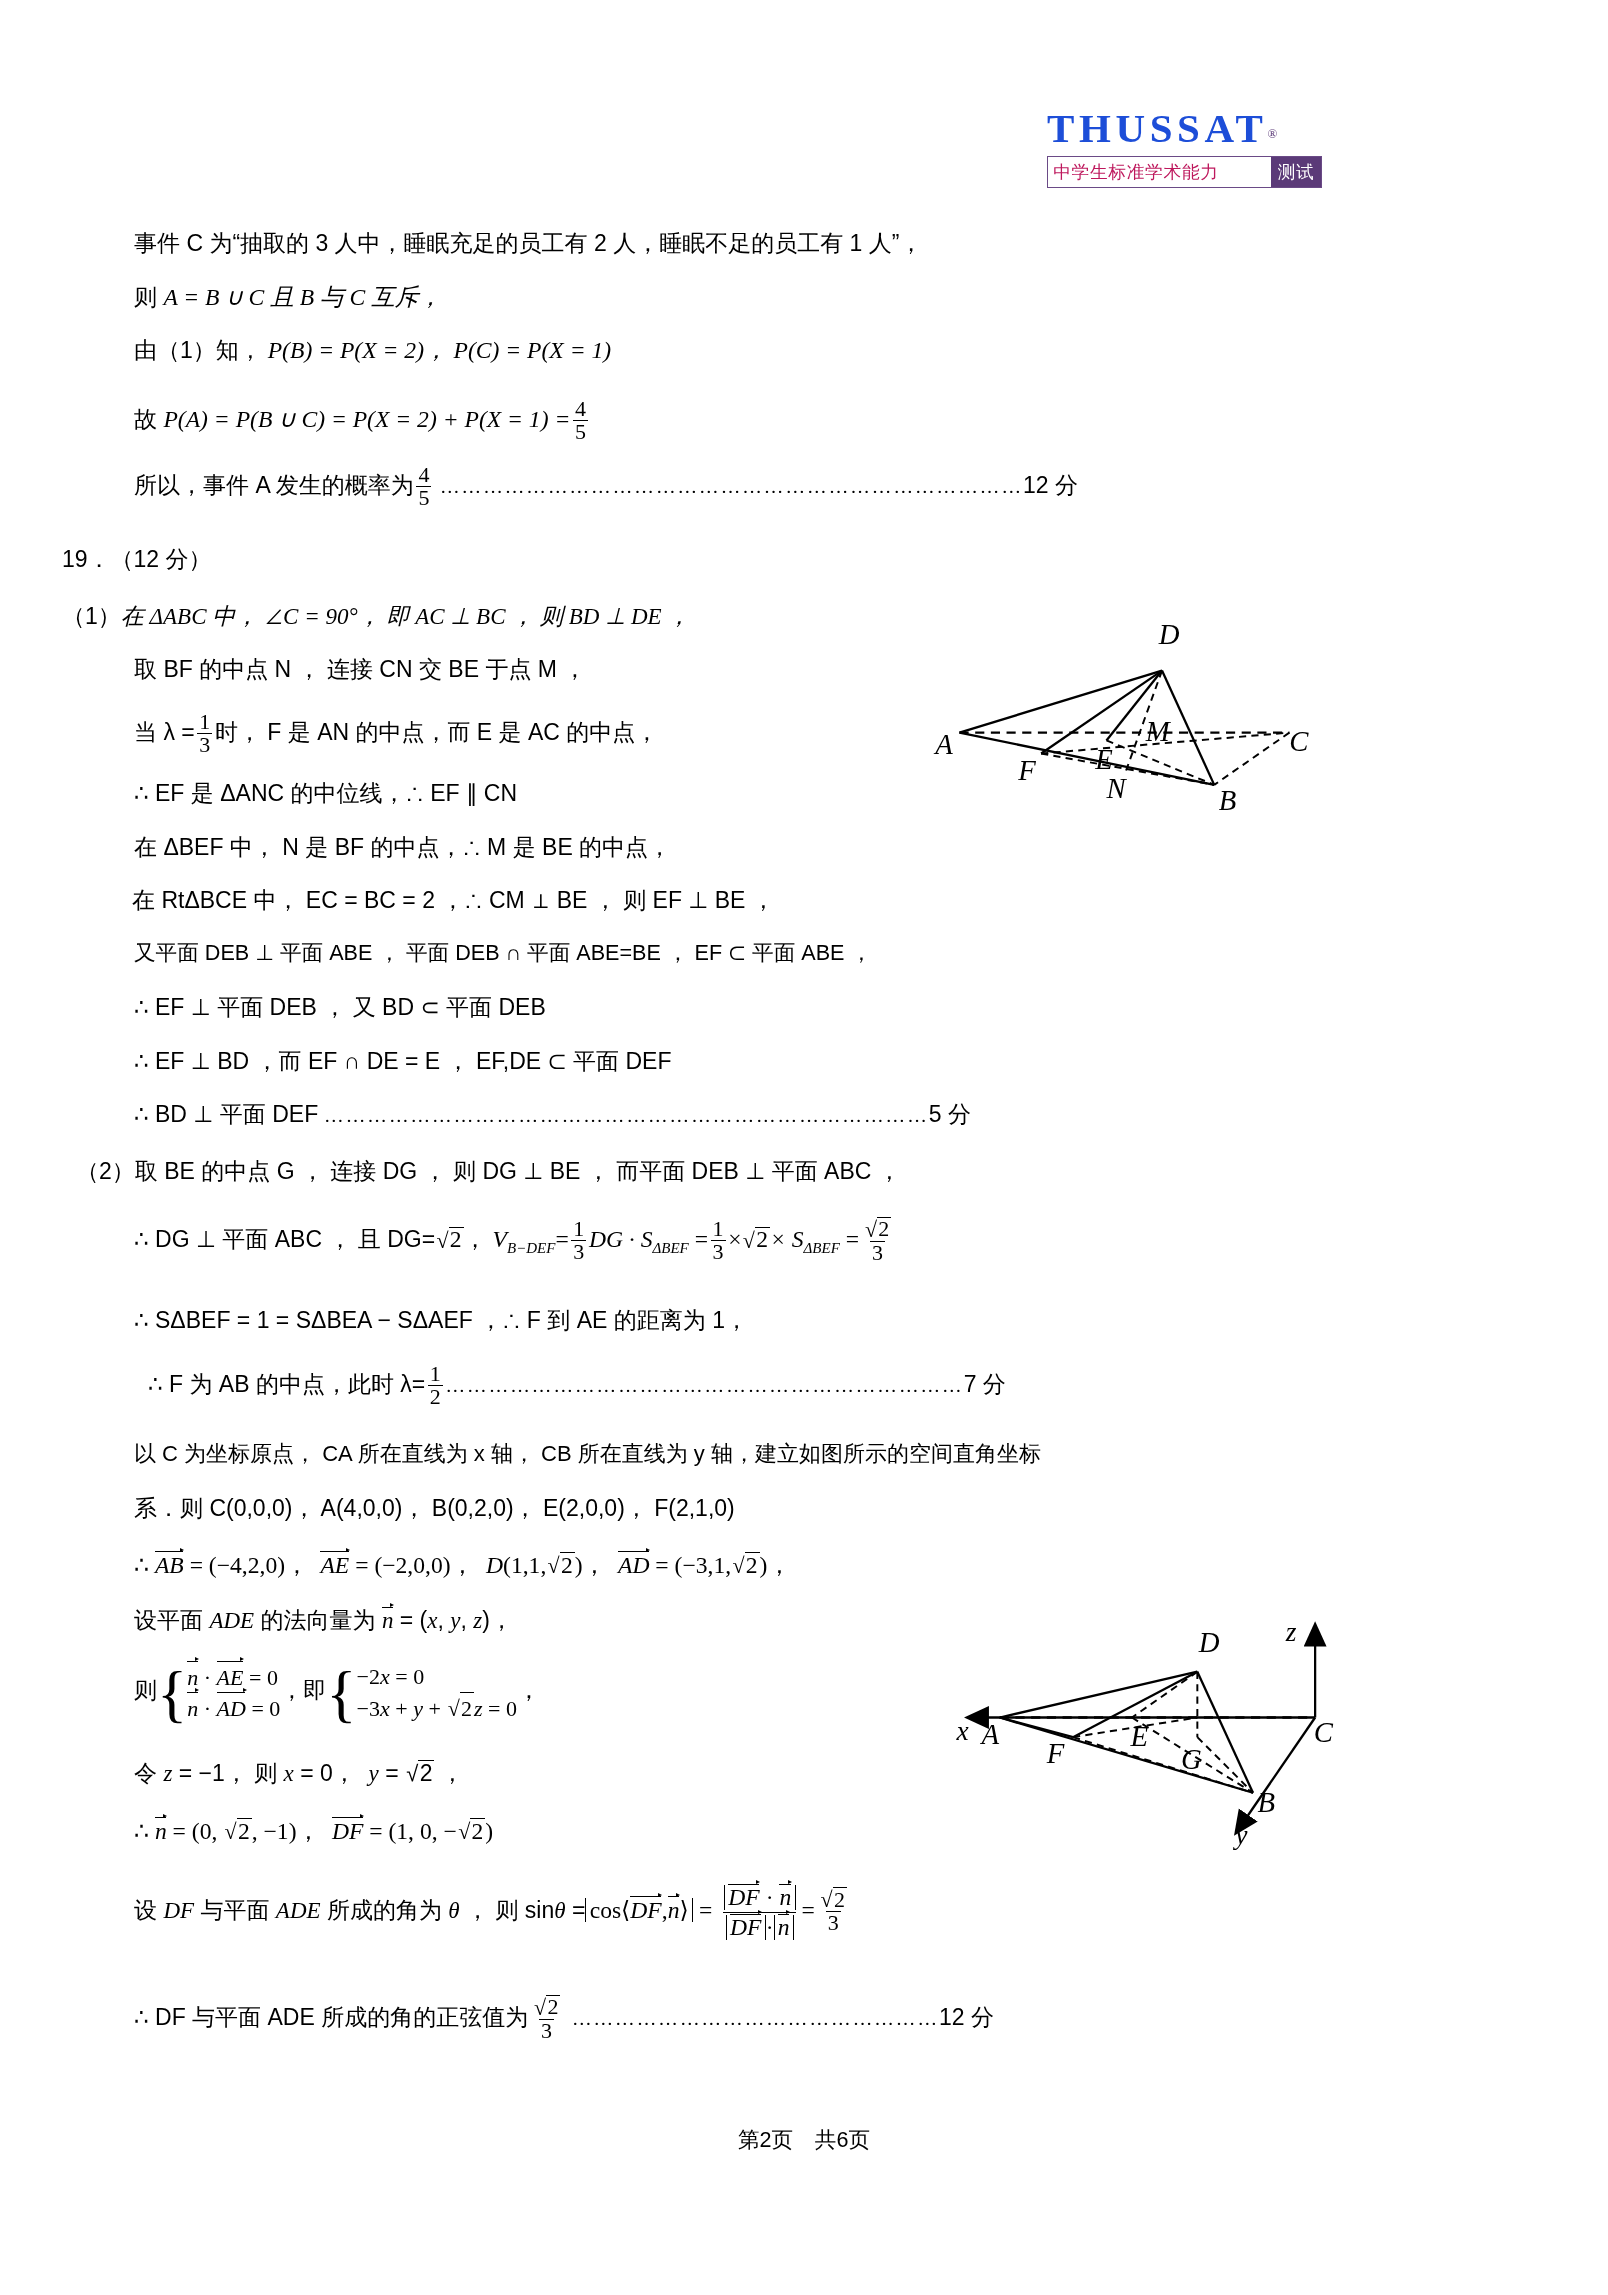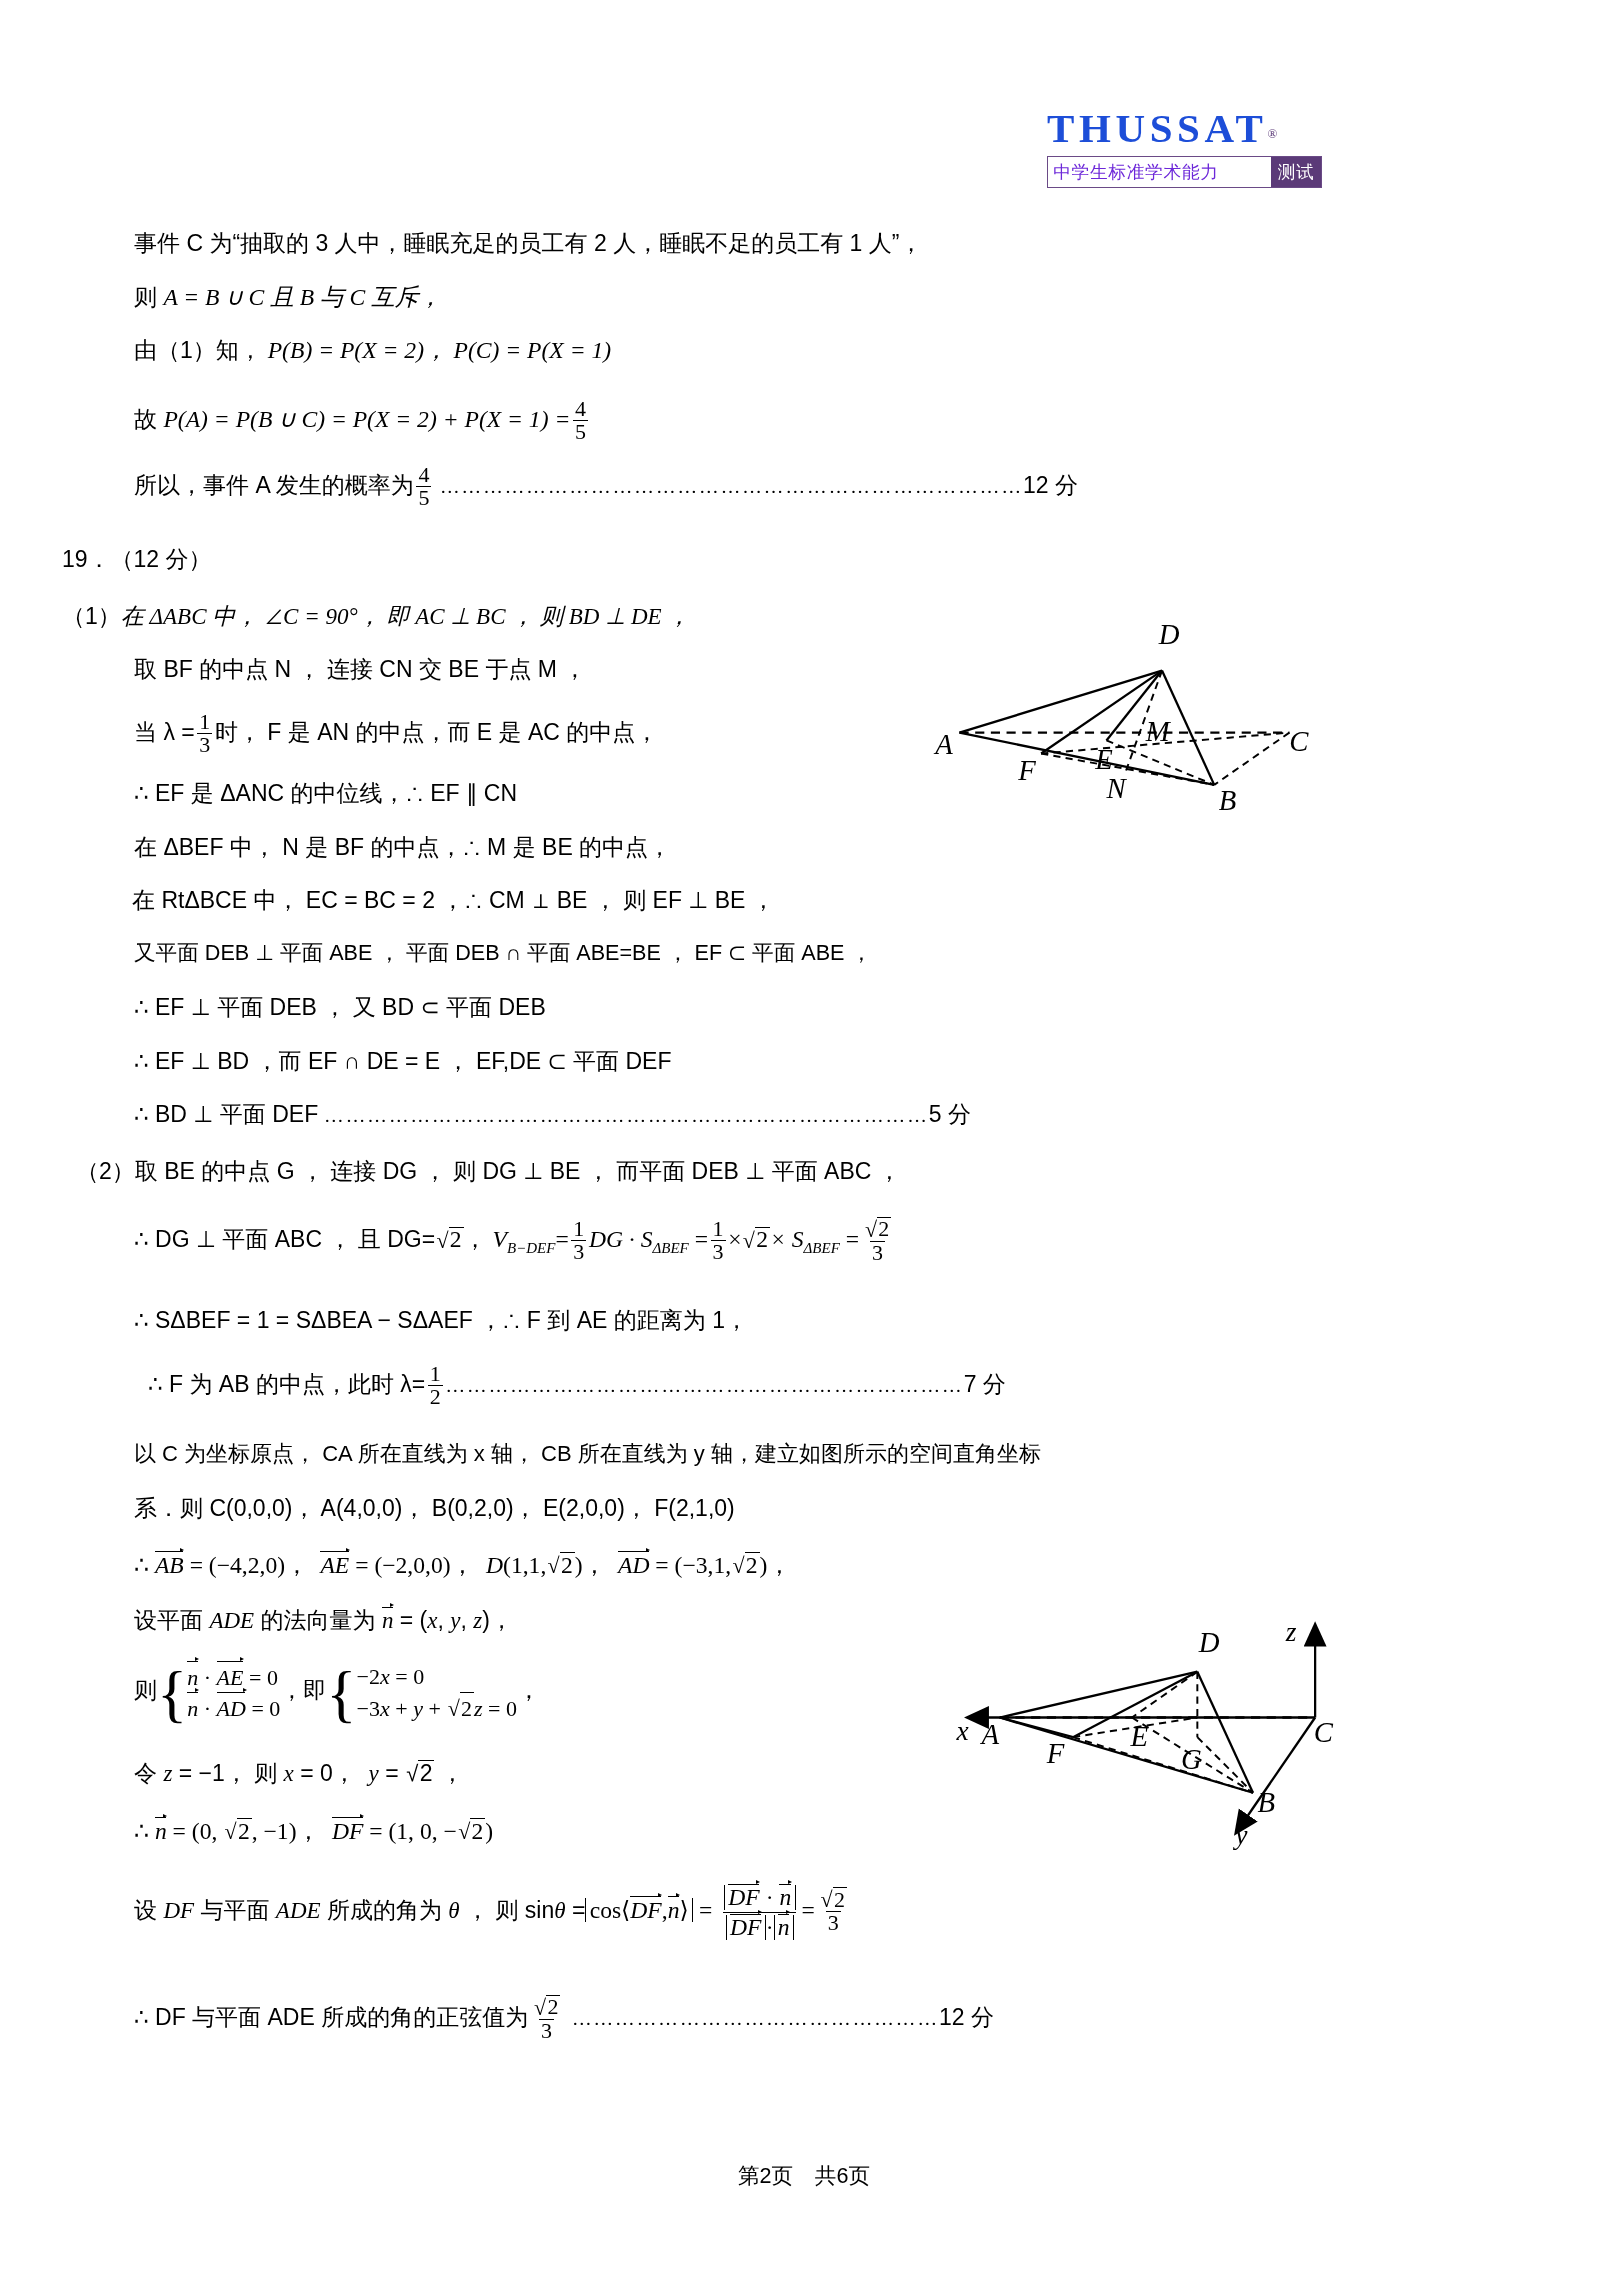"中学生标准学术能力" .logo-bar-left { color: #6d28d9 -> #be185d }
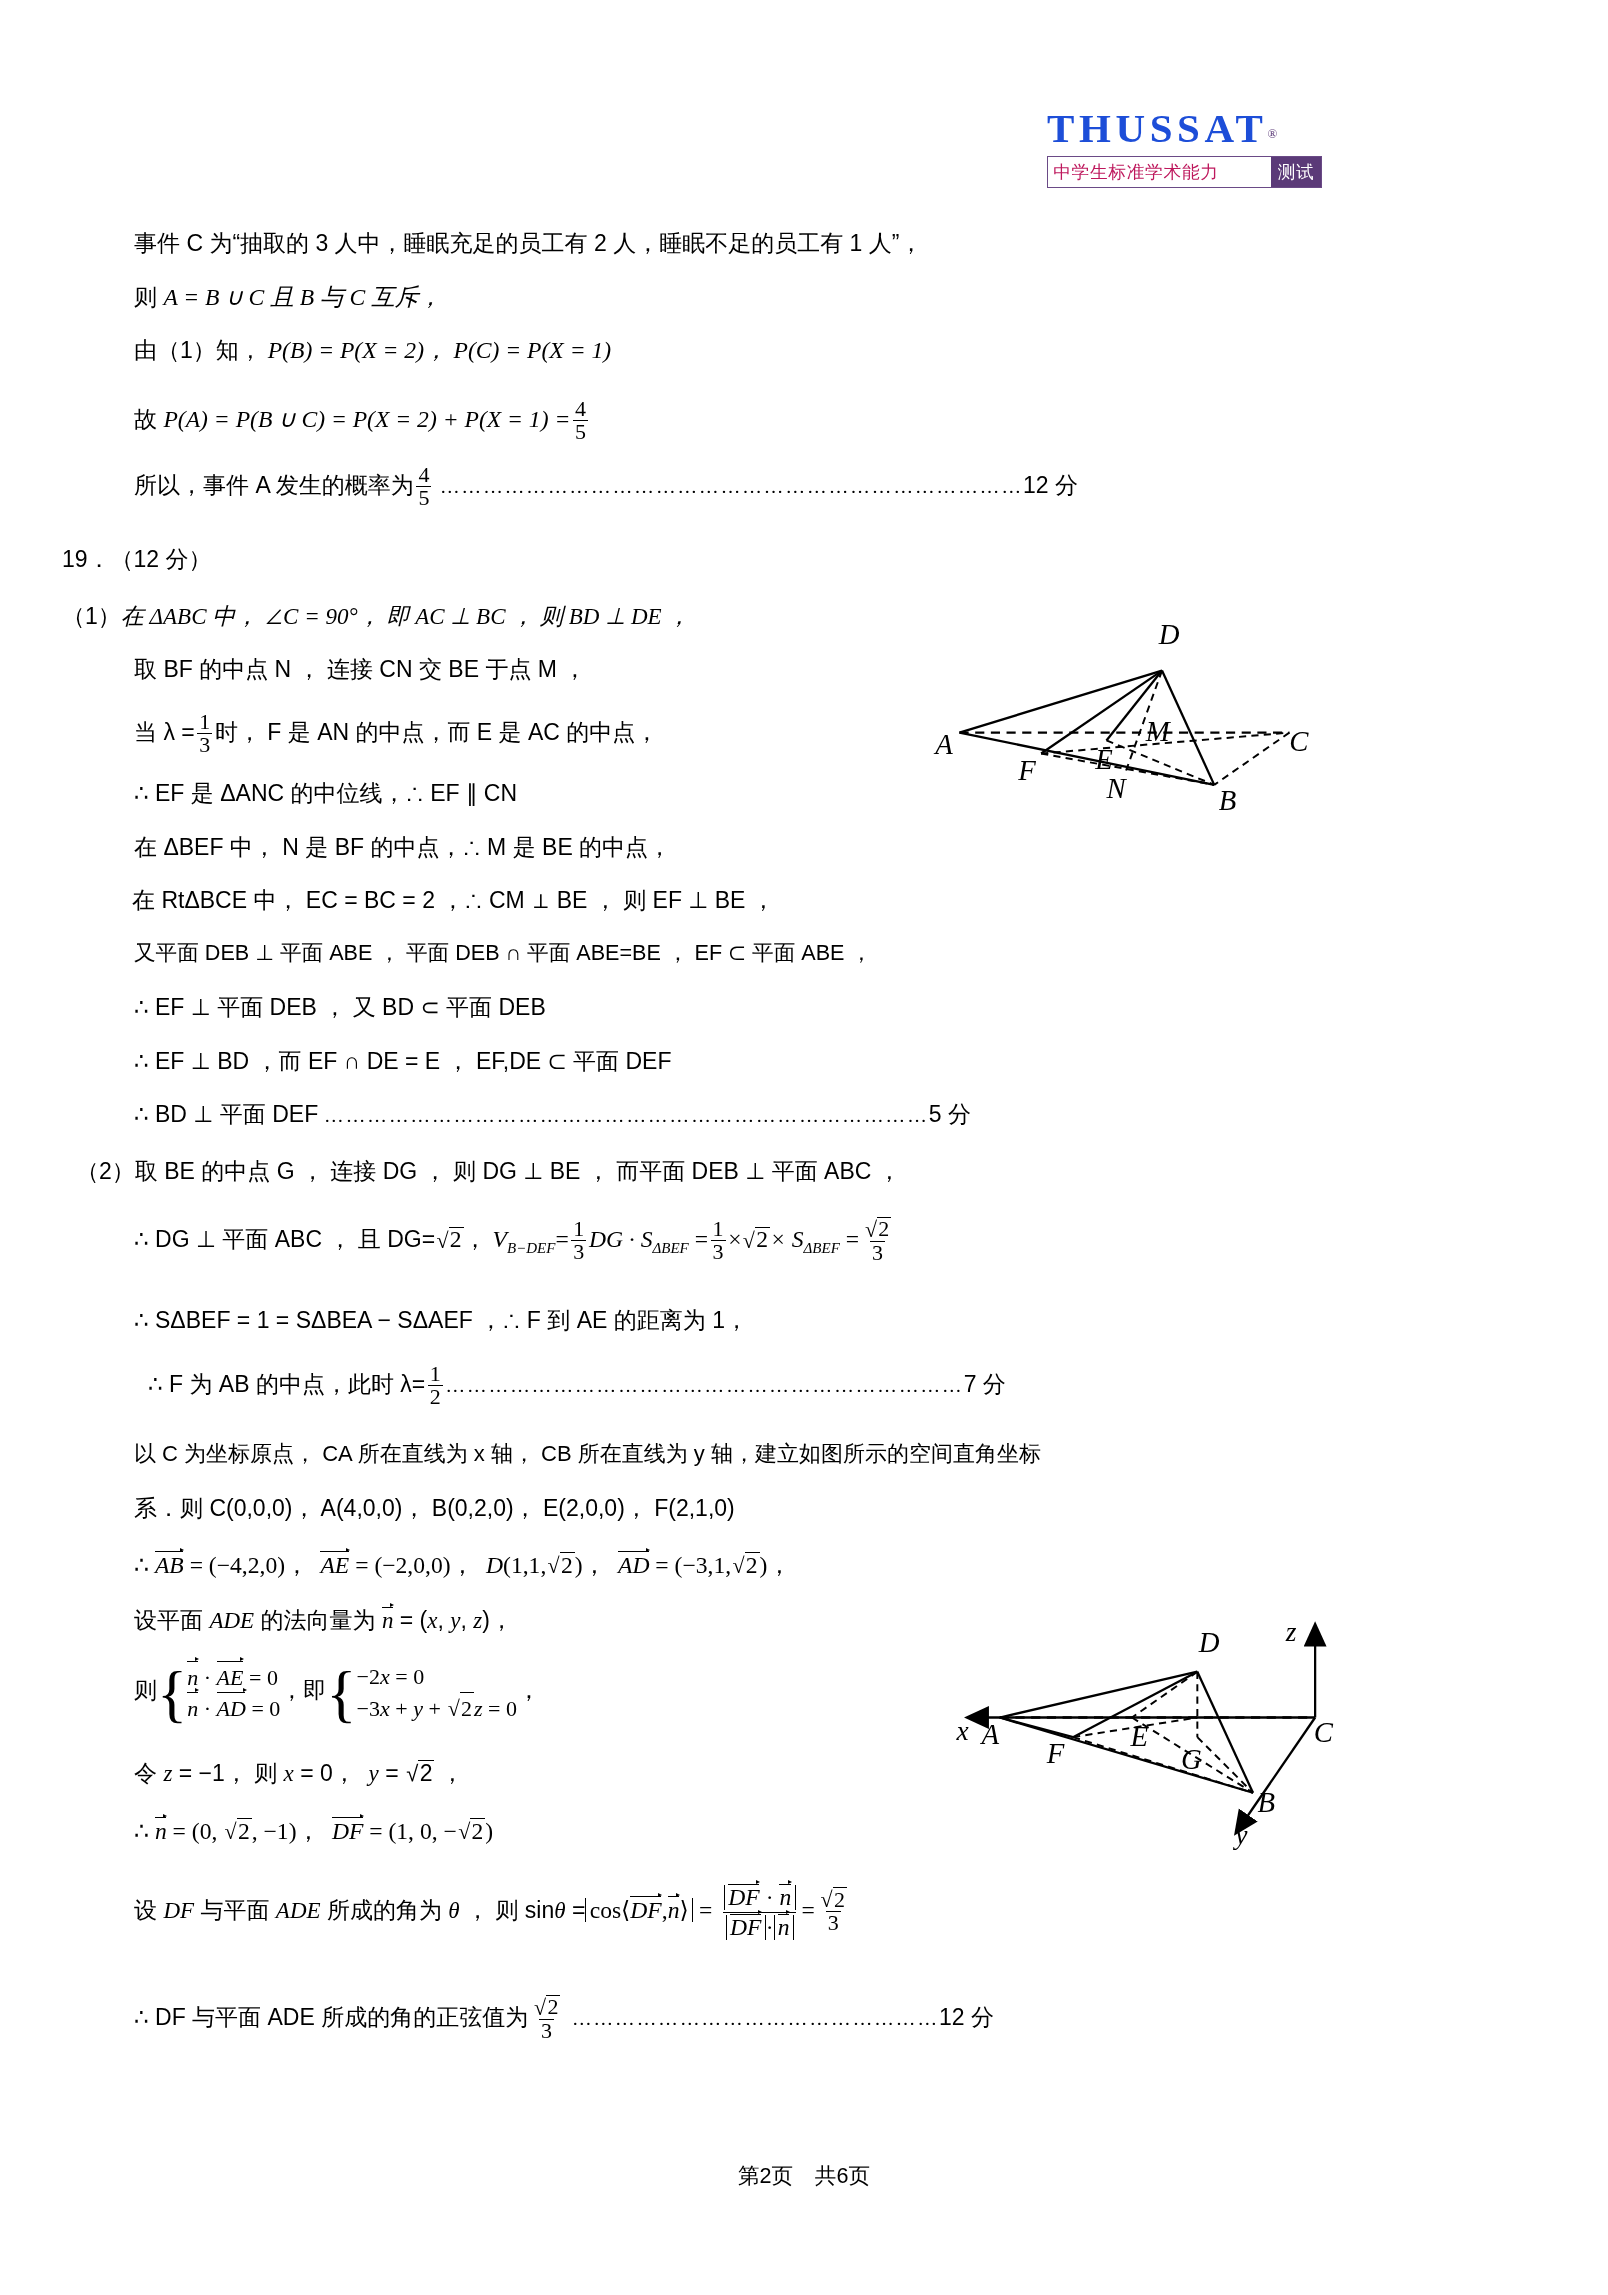"第2页 共6页" .footer { margin-top: 36px -> none }
